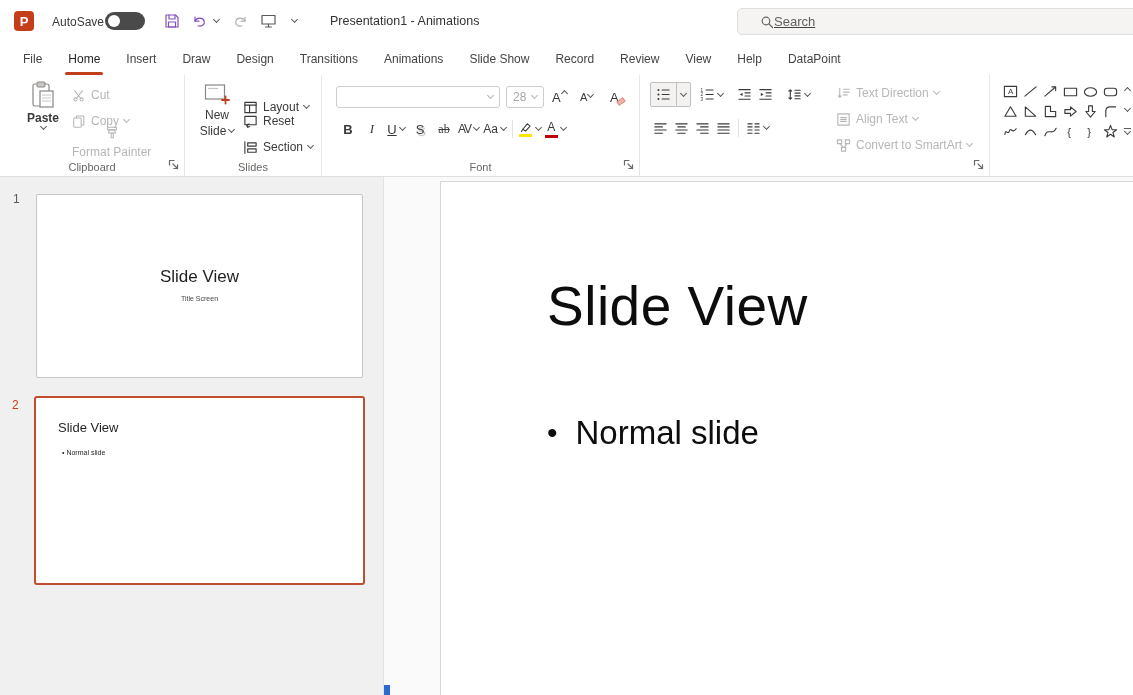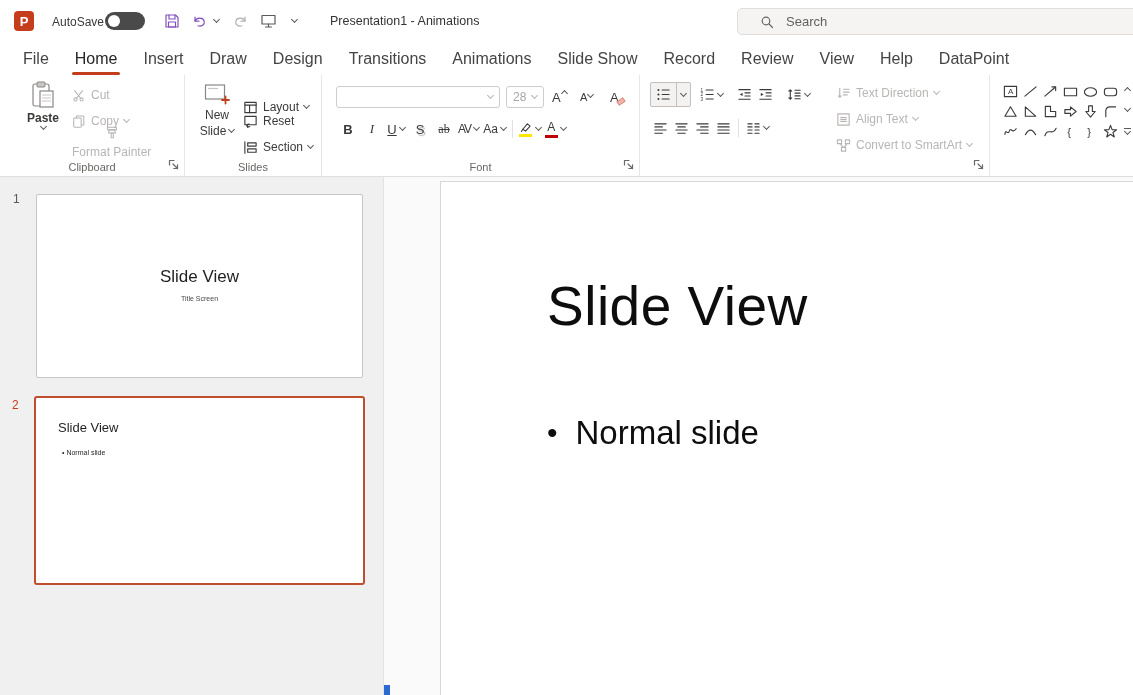"Search" .searchbox input { margin-left: 12px -> none; text-decoration: none -> underline }
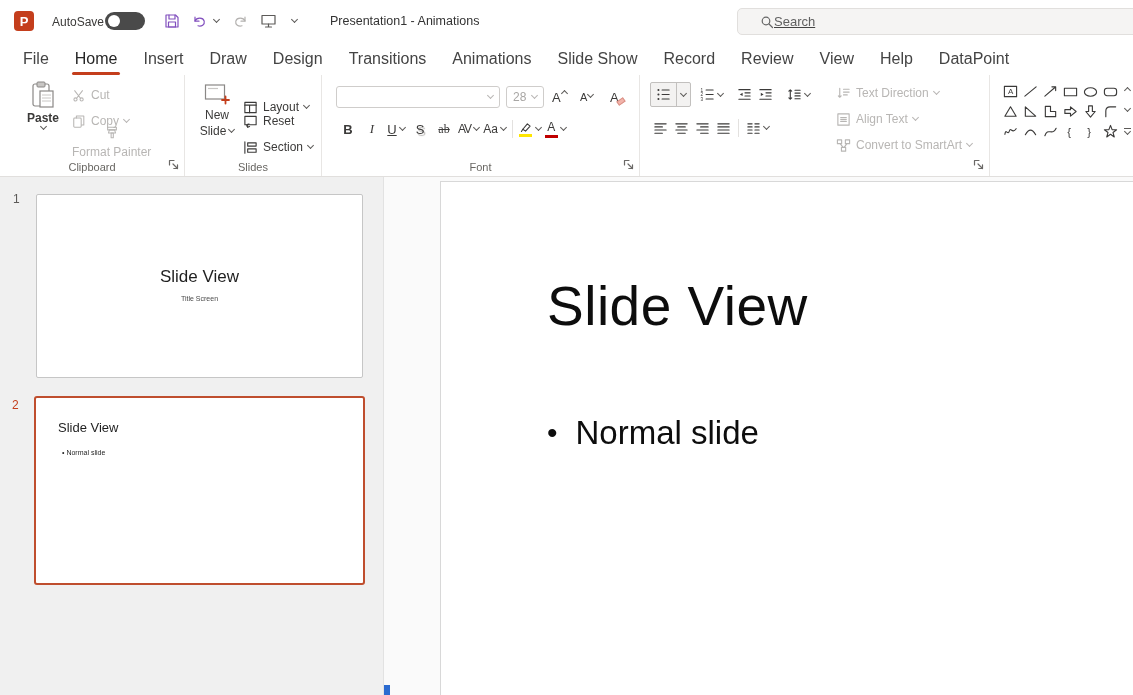"File" .tab { font-size: 16px -> 12px }
